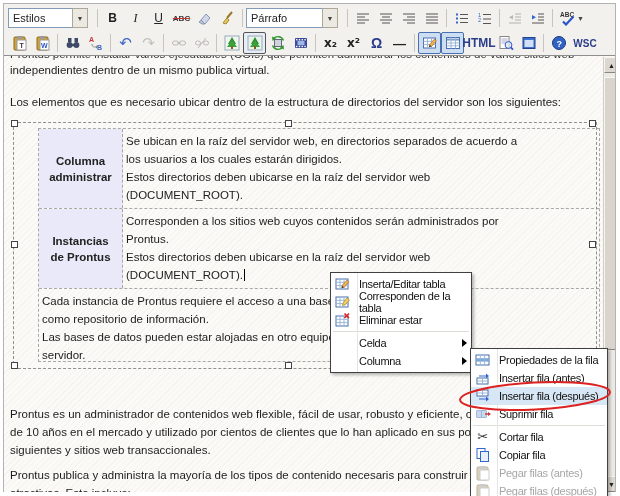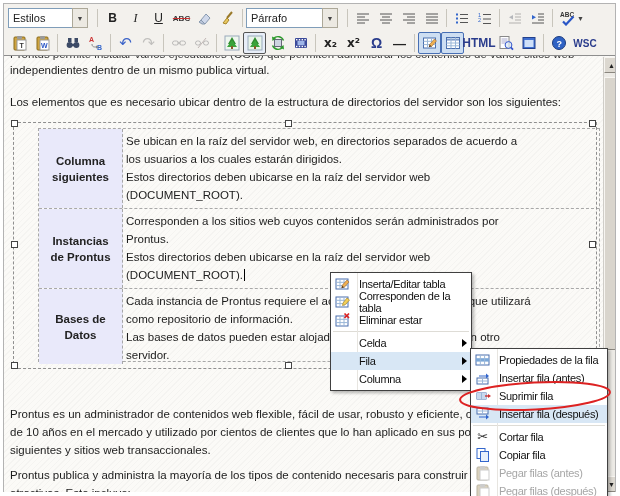"siguientes" div { text: siguientes -> administrar }
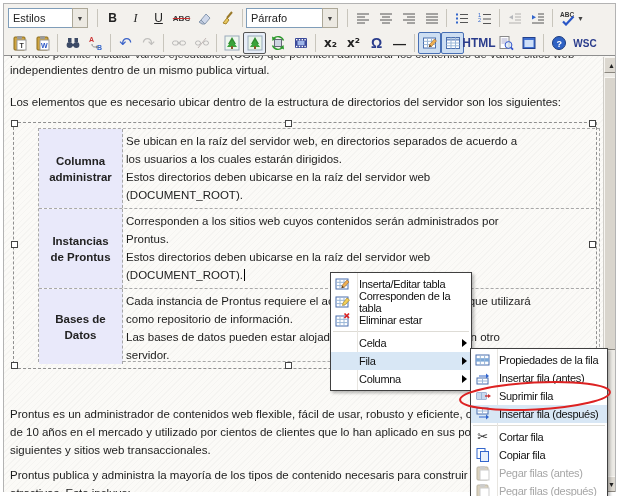"Bases de" div.hcell { html: <div> <div>Bases de</div> <div>Datos</div> </div> -> none }
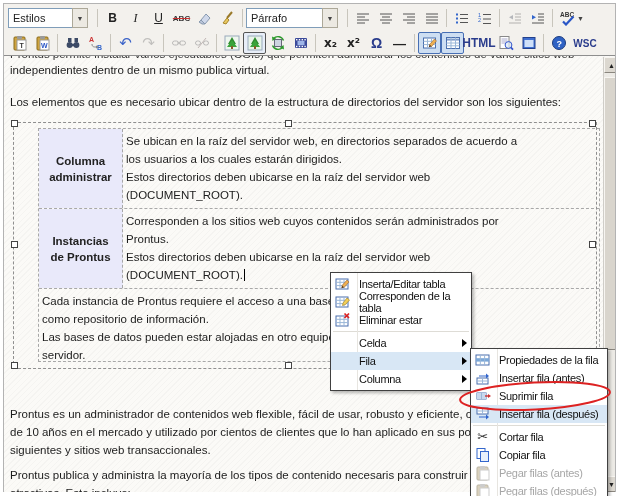"Fila" div.mi { html: <div> <span></span> <span>Fila</span> <span></span> </div> -> none }
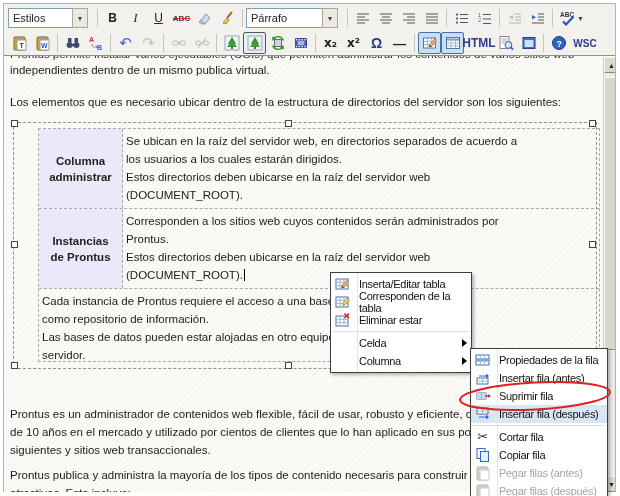"Suprimir fila" div.mi { order: before "Insertar fila (después)" -> after "Insertar fila (después)" }
